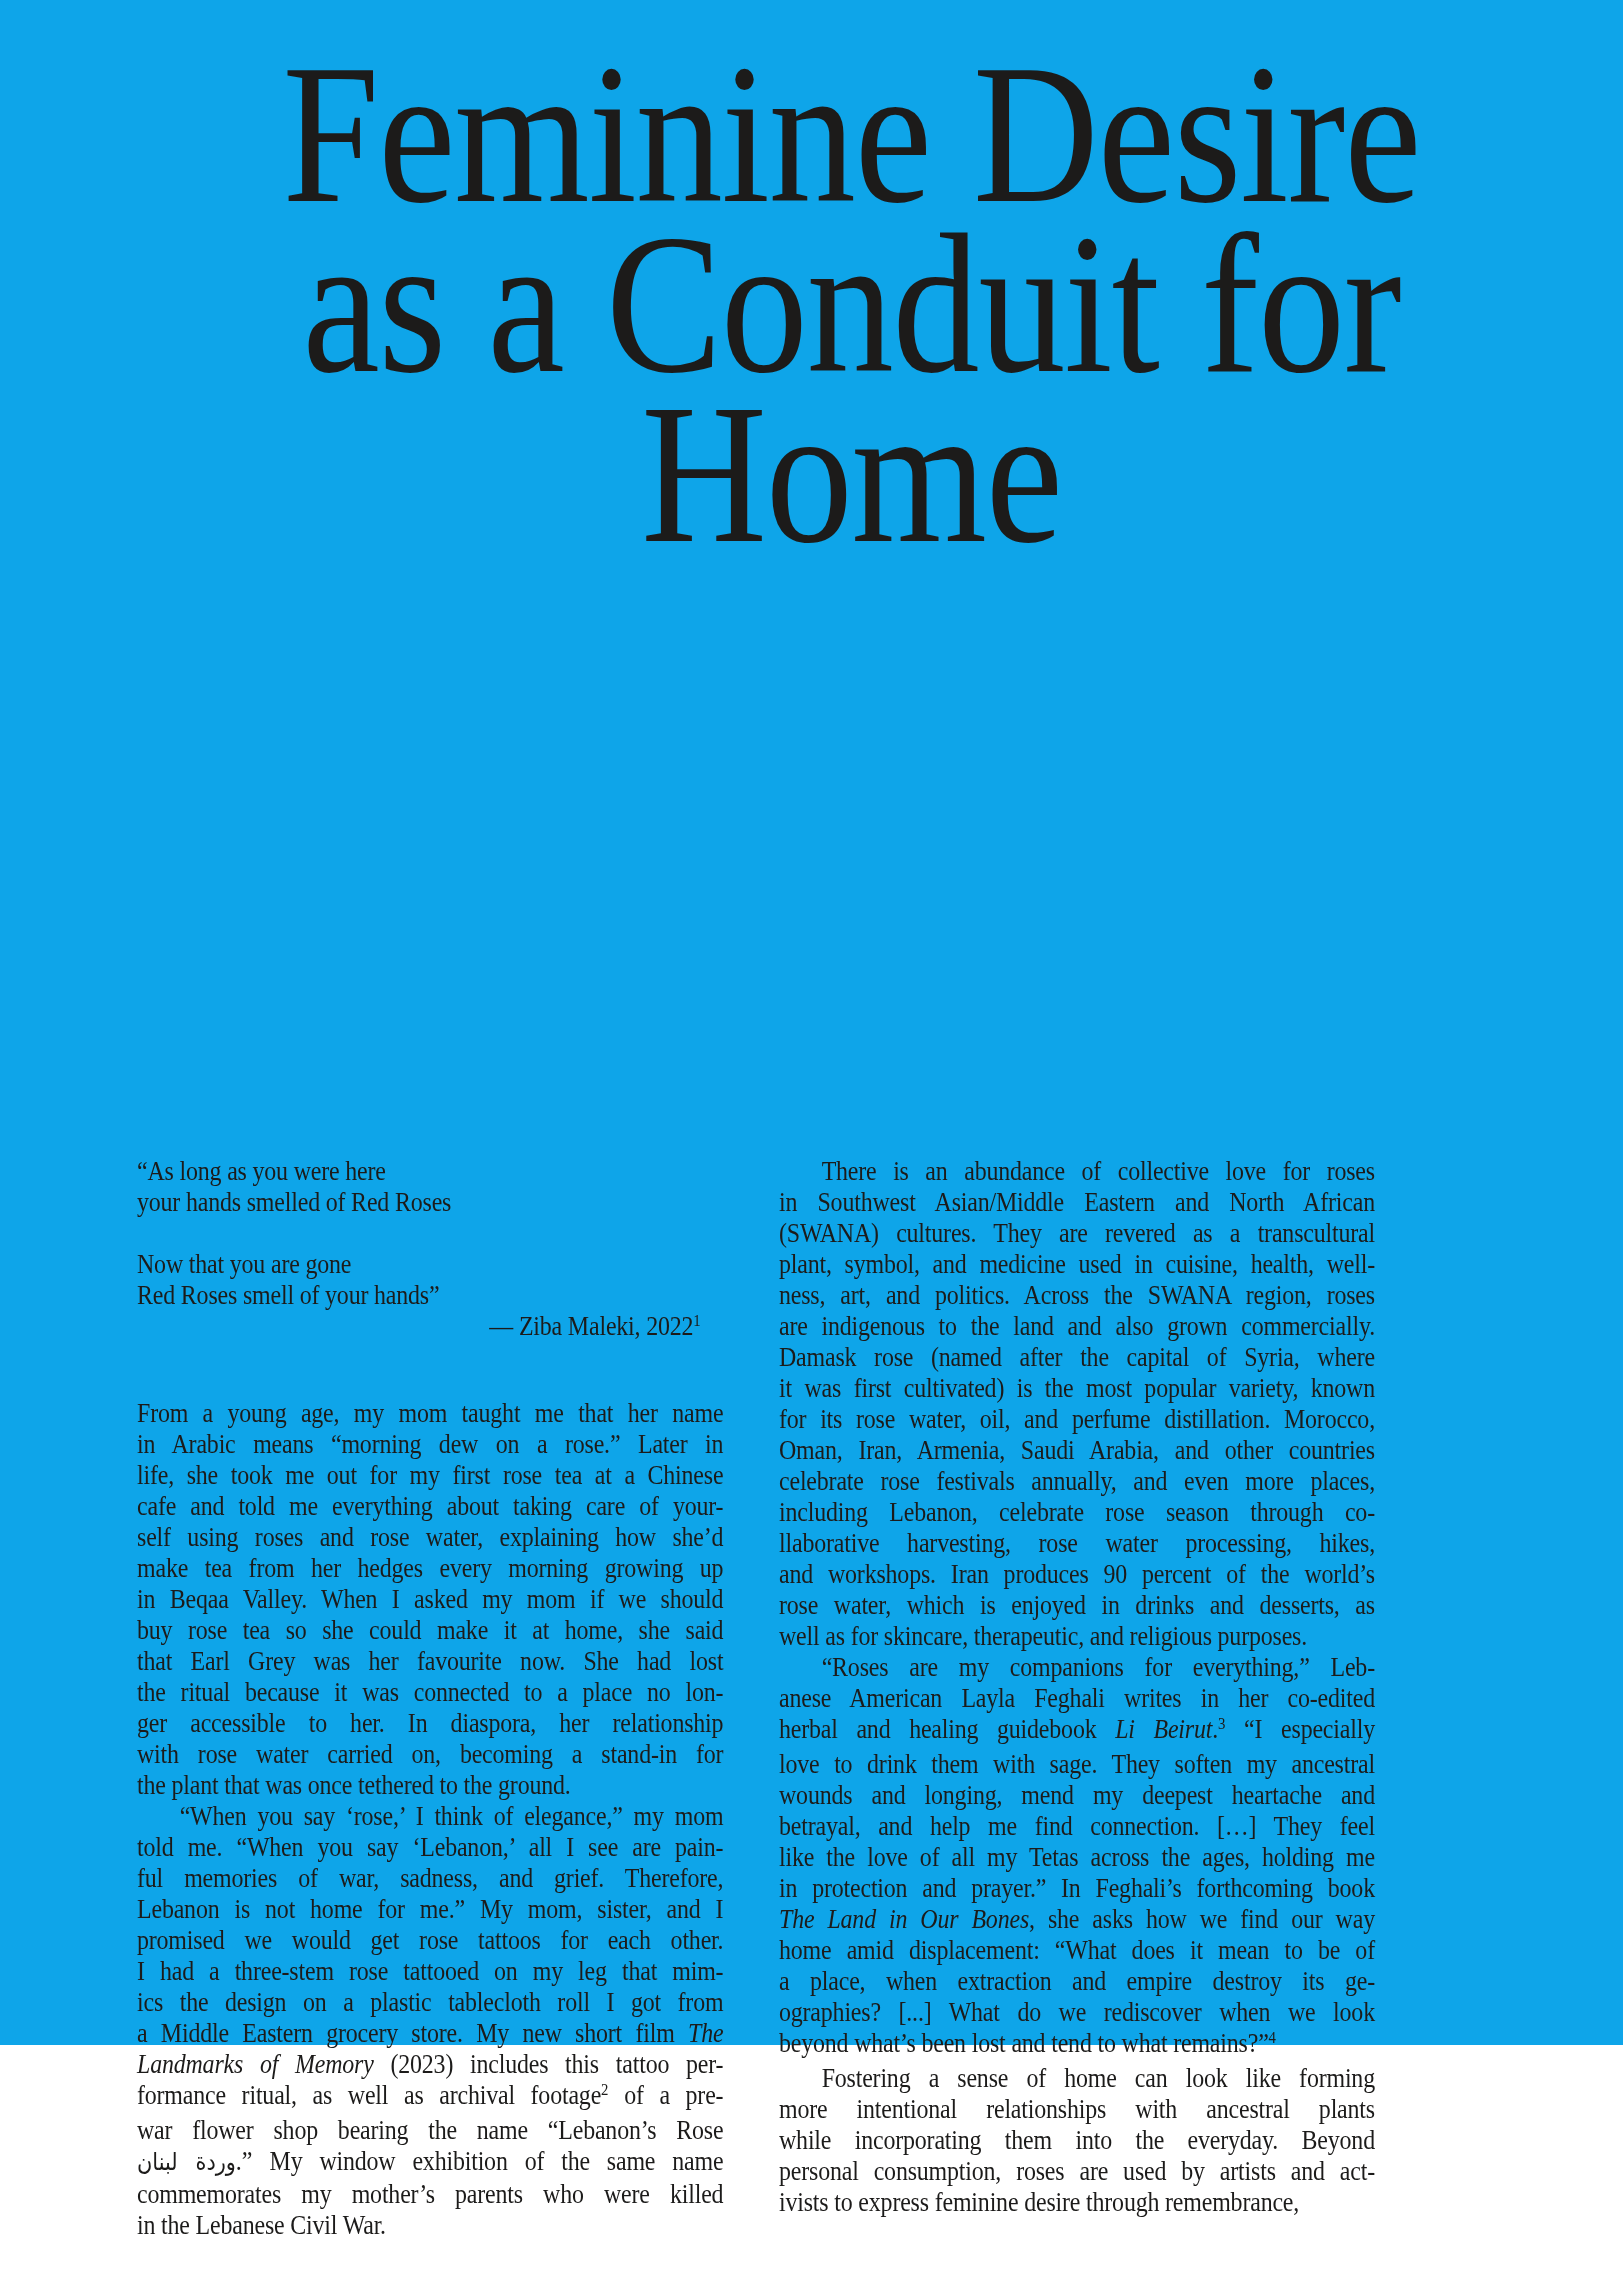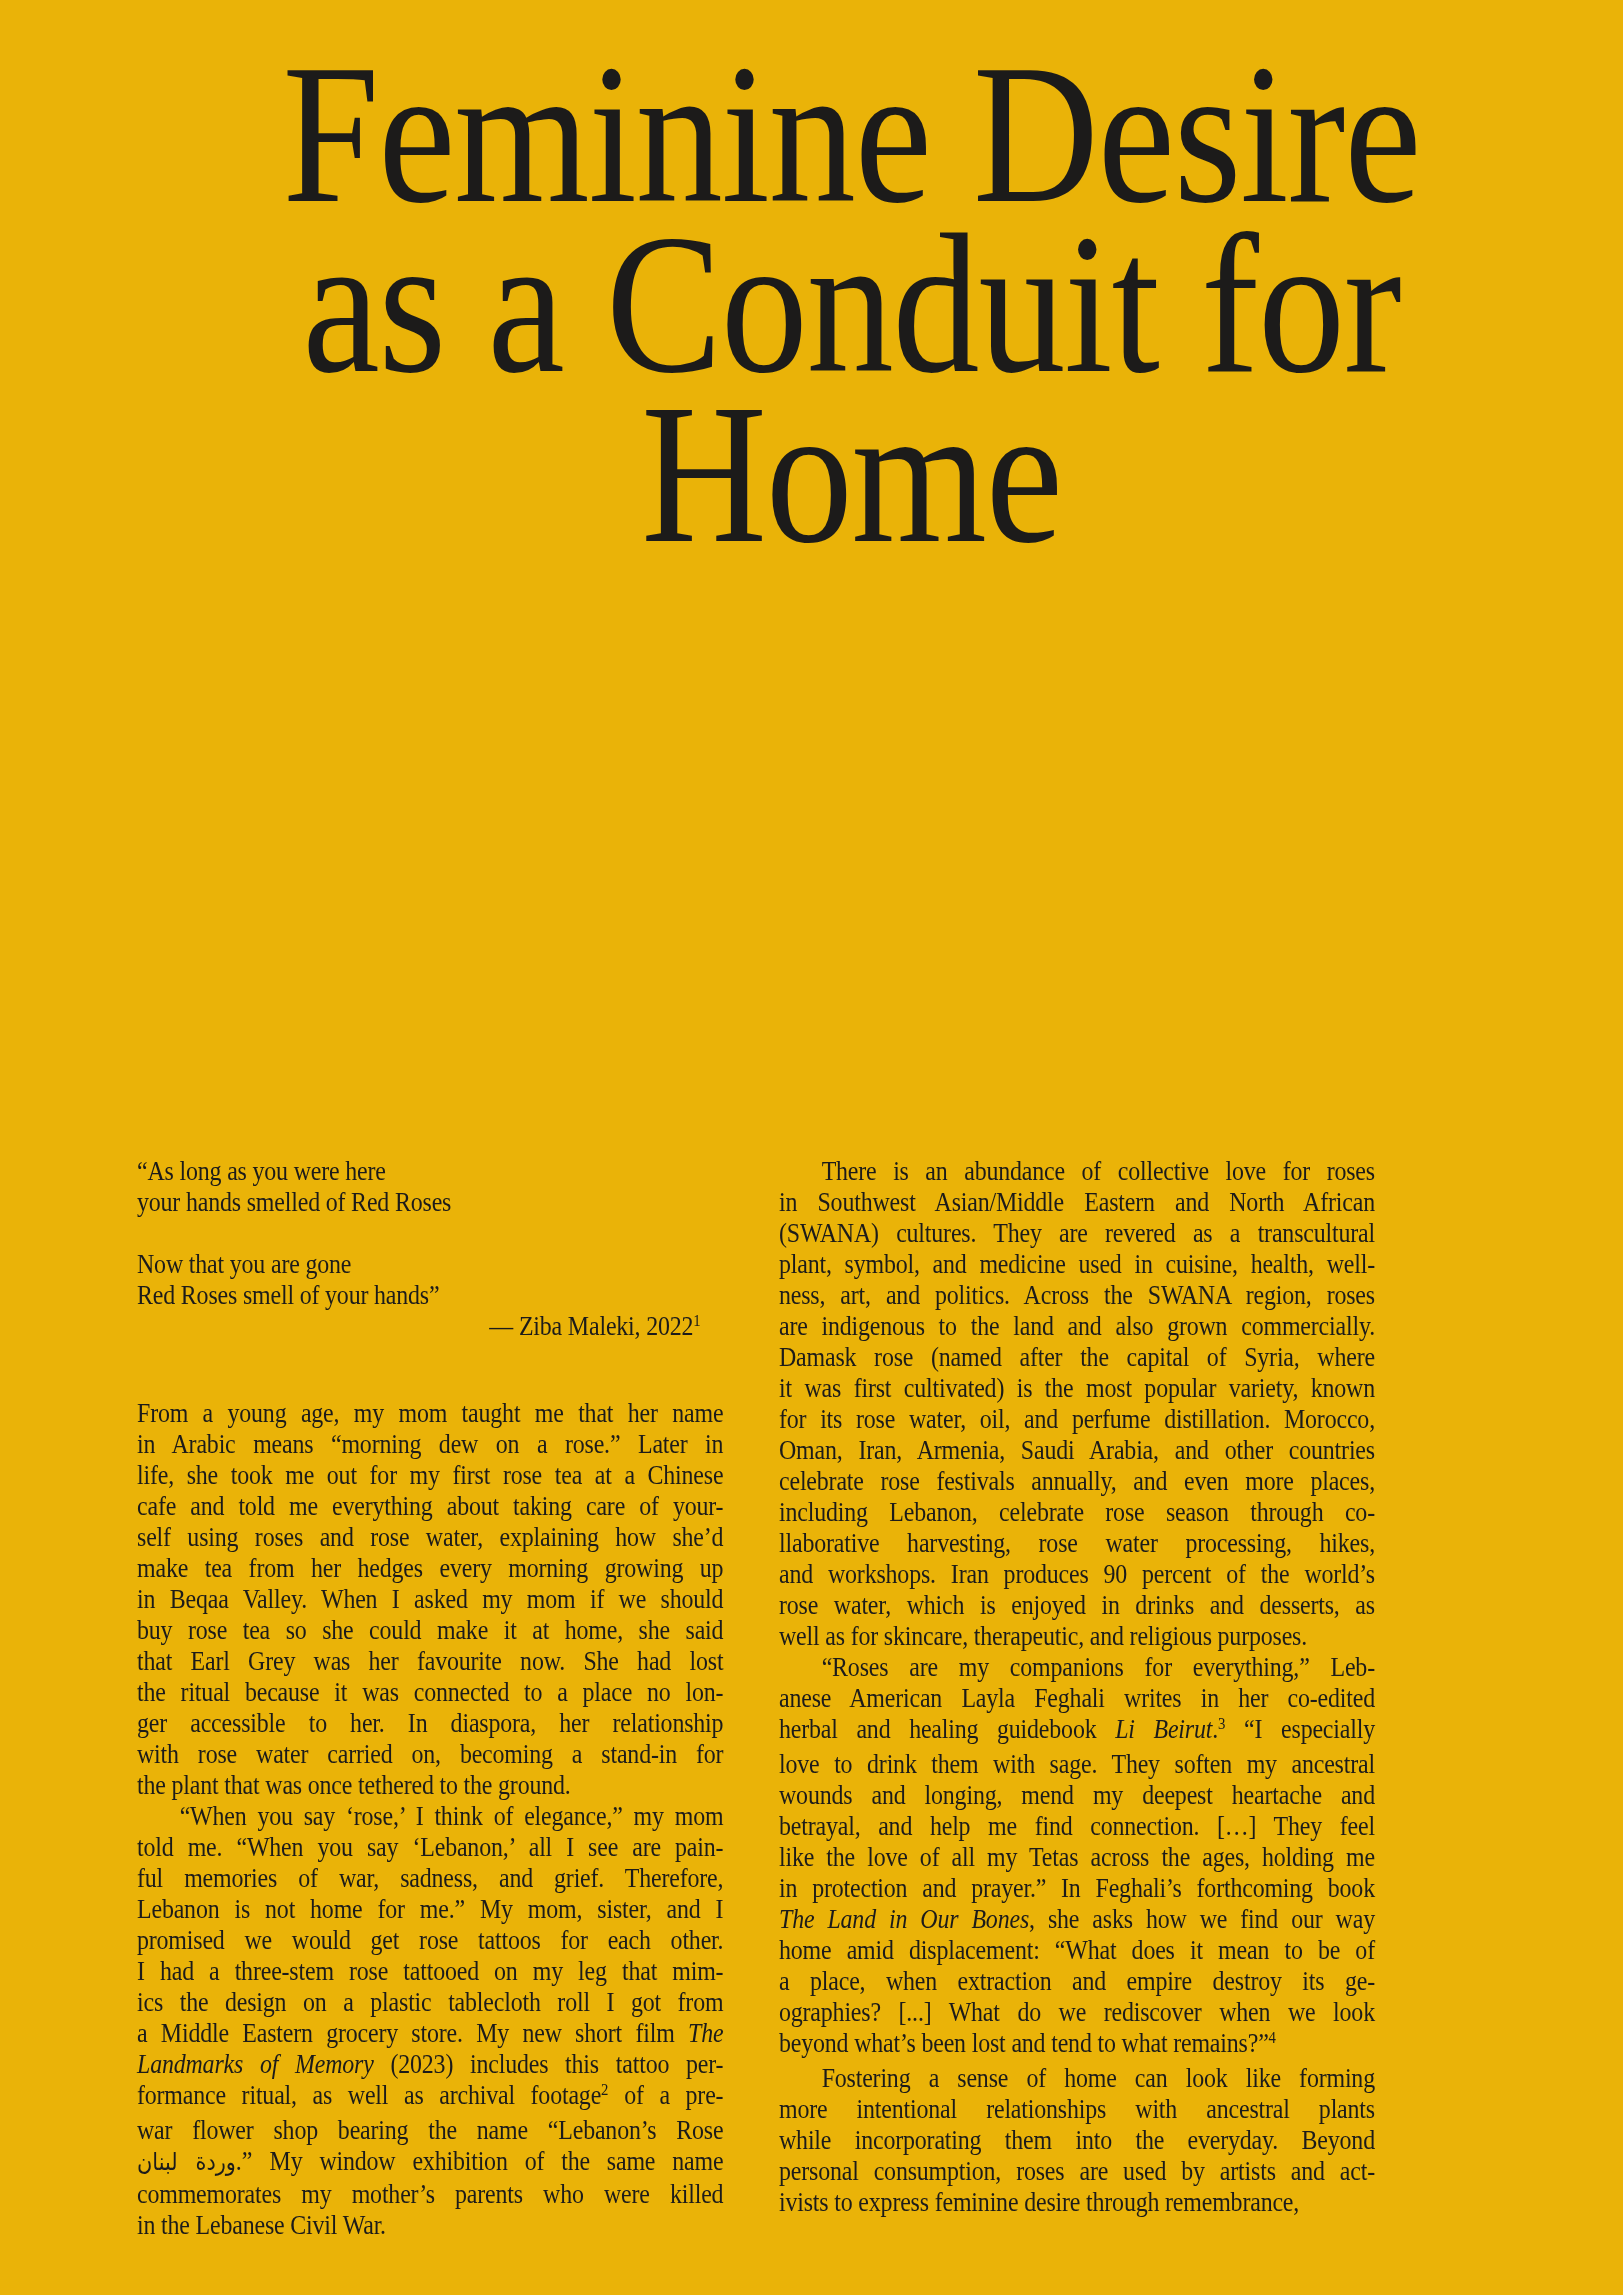"Feminine Desire" .page { background: #eab308 -> #0ea5e9; height: 2295px -> 2045px }
